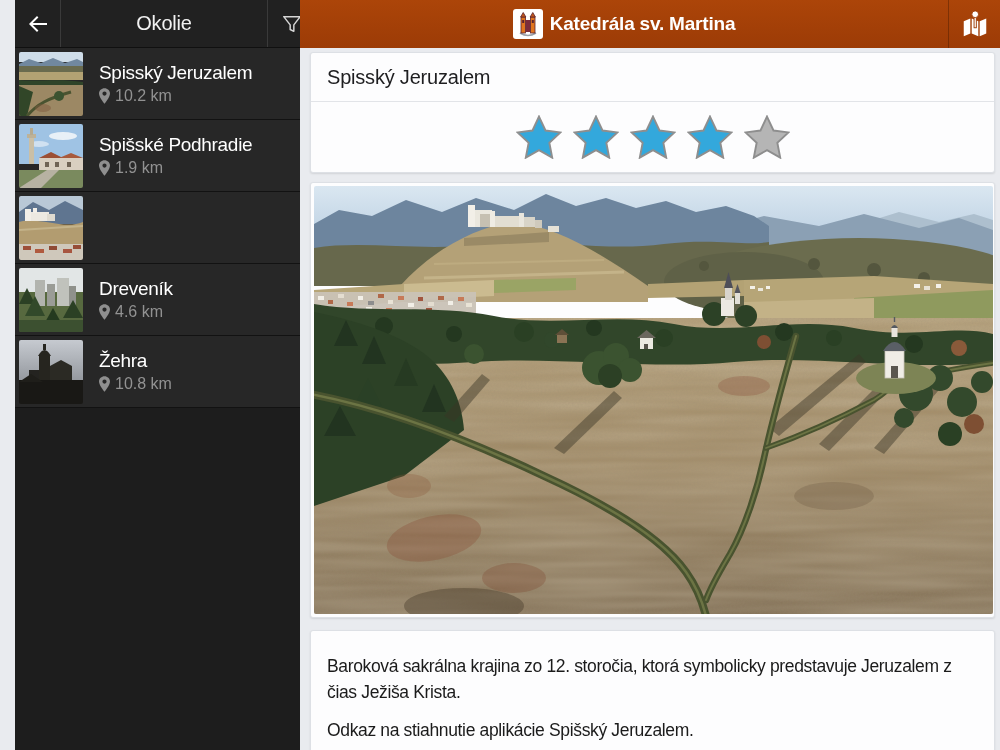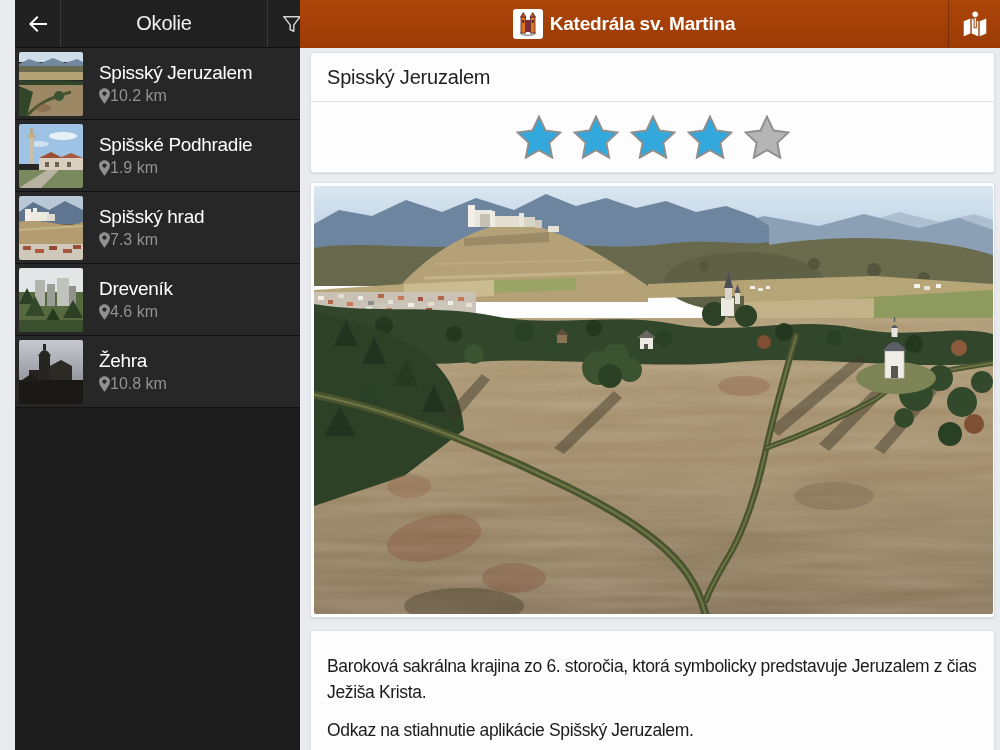"10.2 km" .place-dist { gap: none -> 5px }
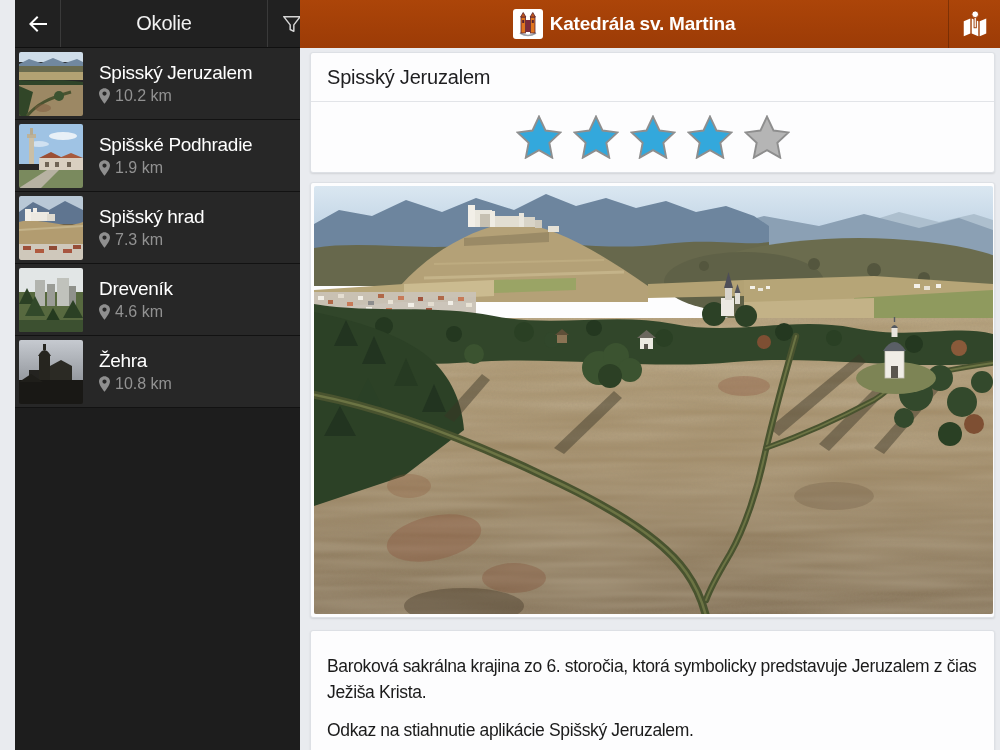"Spišský hrad" div.place-text { html: <div> <div>Spišský hrad</div> <div> <svg> <path></path> </svg> <span>7.3 km</span> </div> </div> -> none }
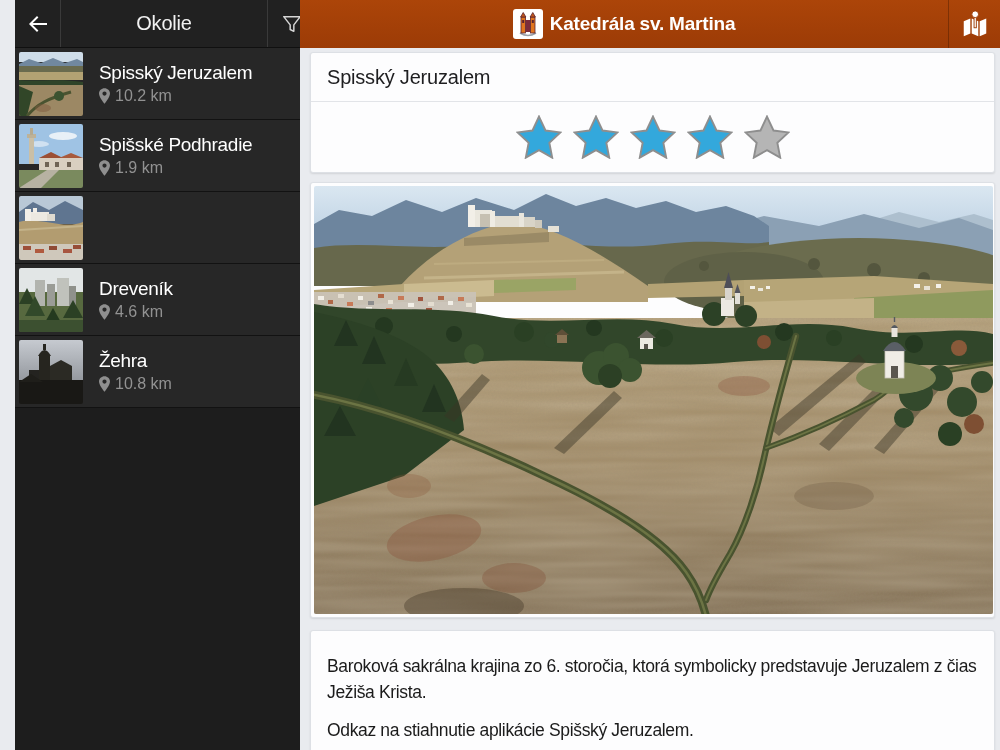"Baroková sakrálna krajina zo 6." p { text: 6 -> 12 }
